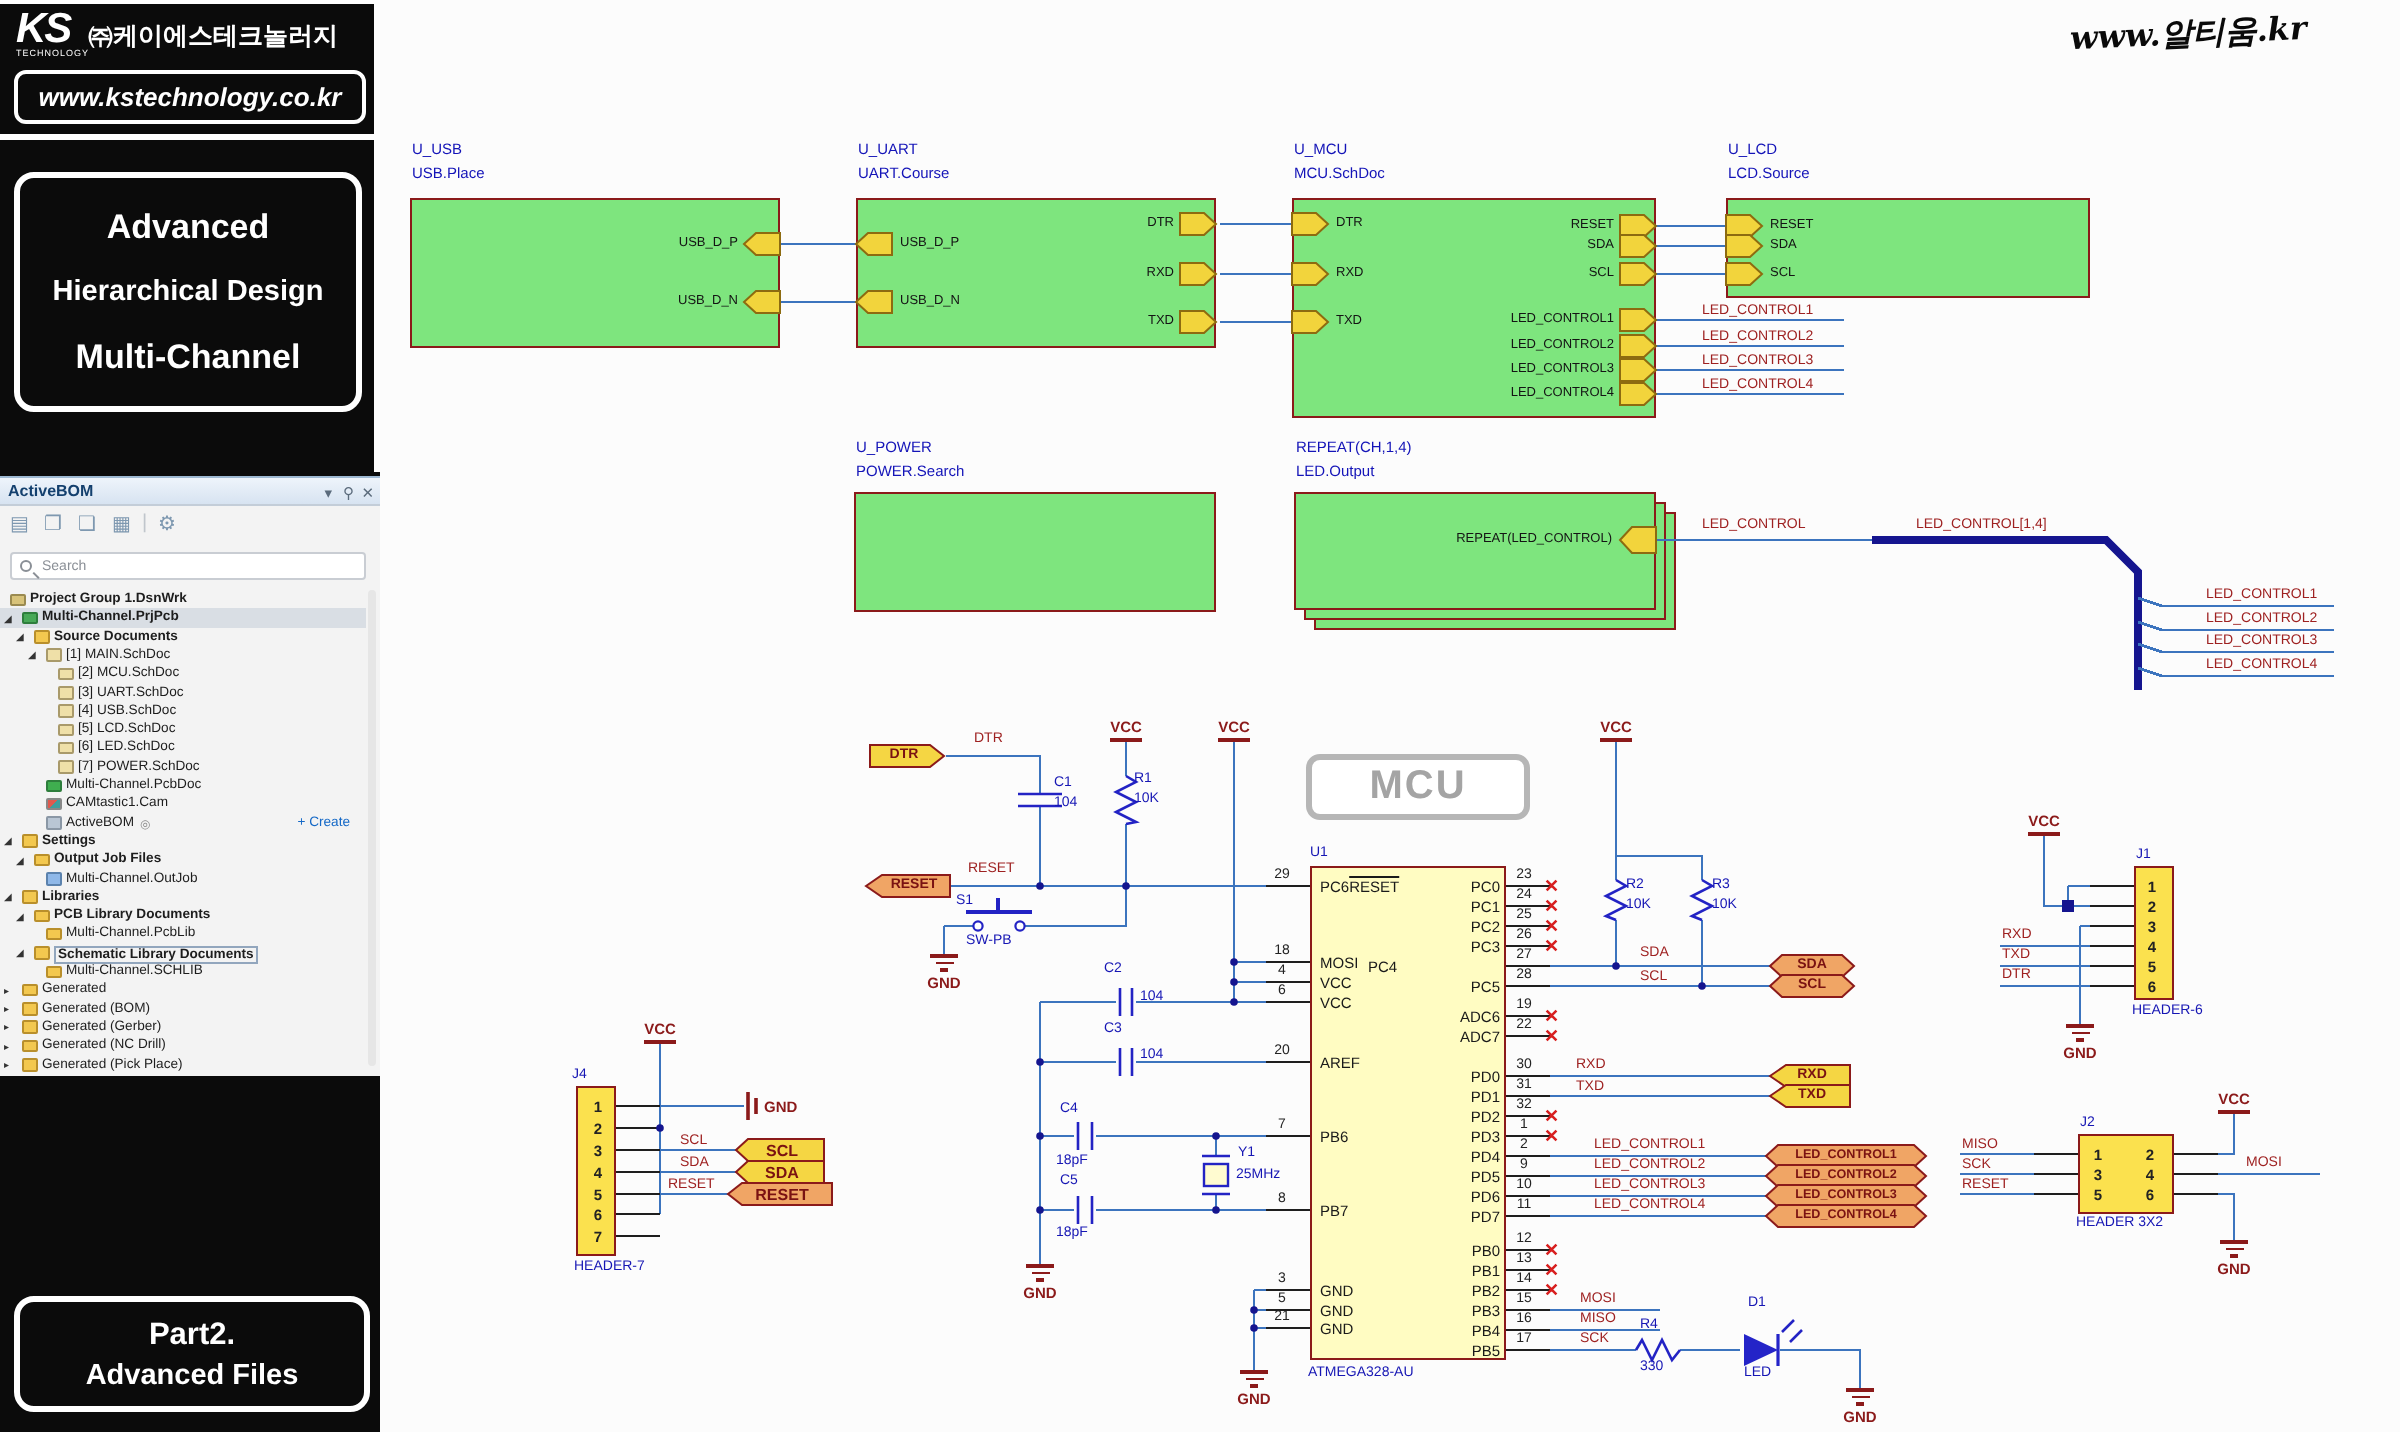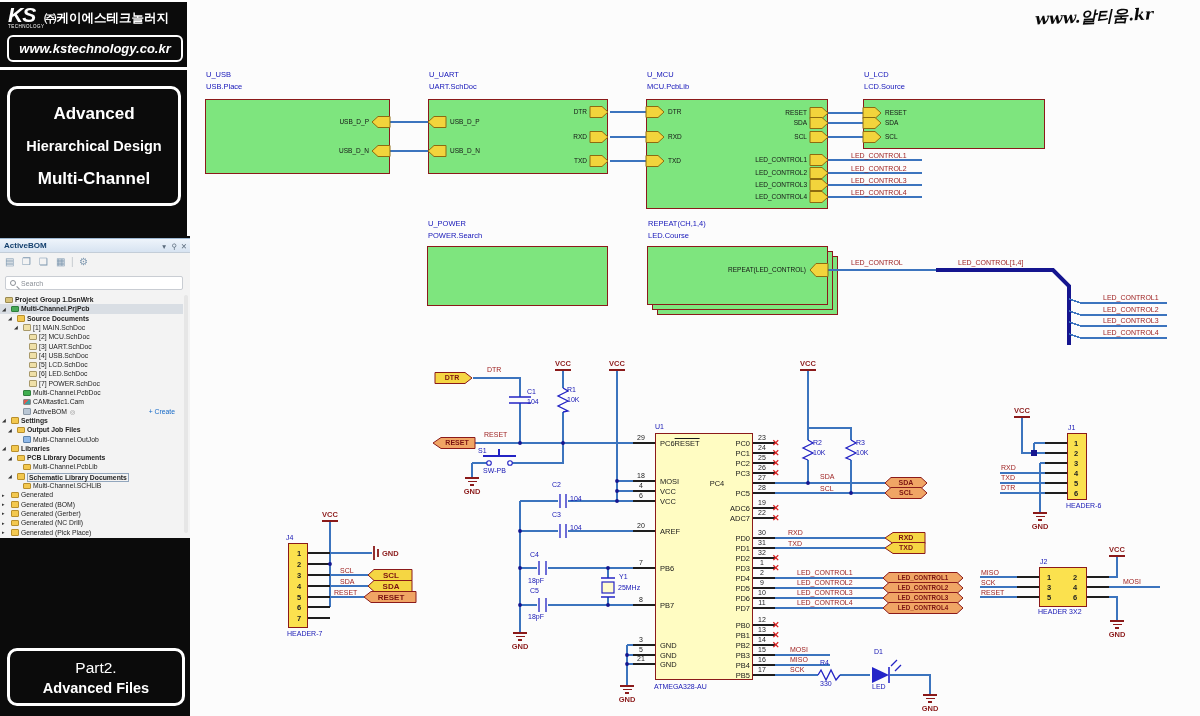"UART.SchDoc" span.blk-title { text: UART.SchDoc -> UART.Course }
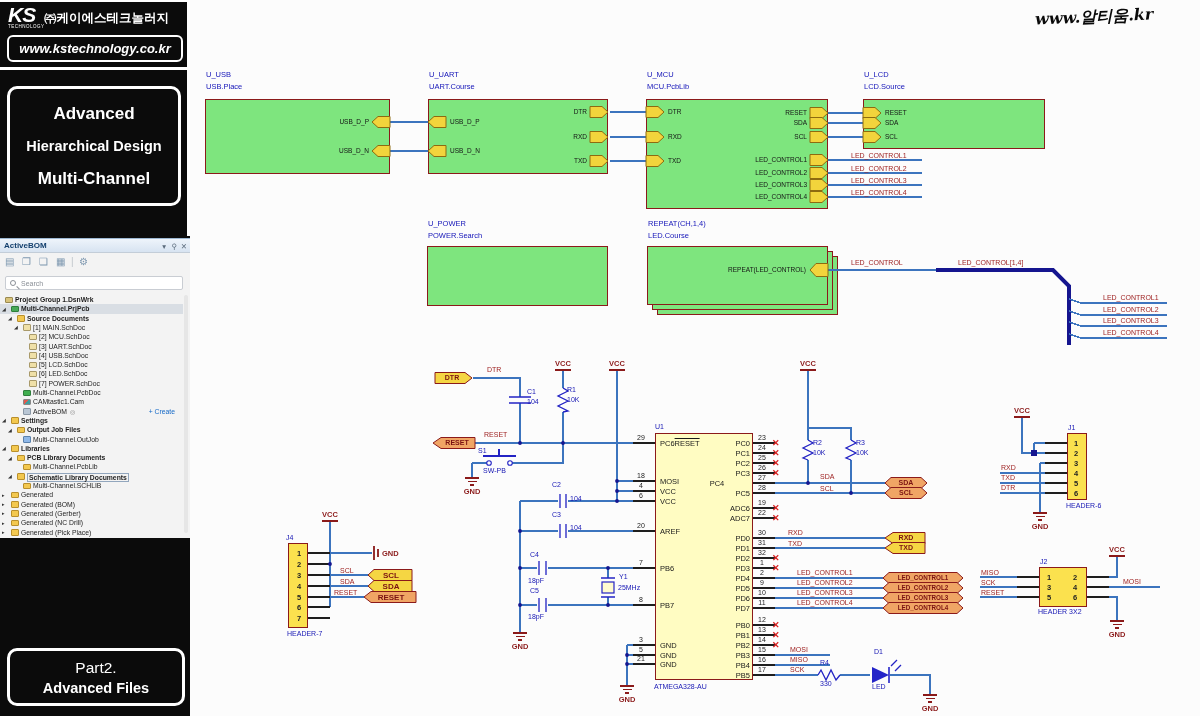"MCU.PcbLib" span.blk-title { text: MCU.PcbLib -> MCU.SchDoc }
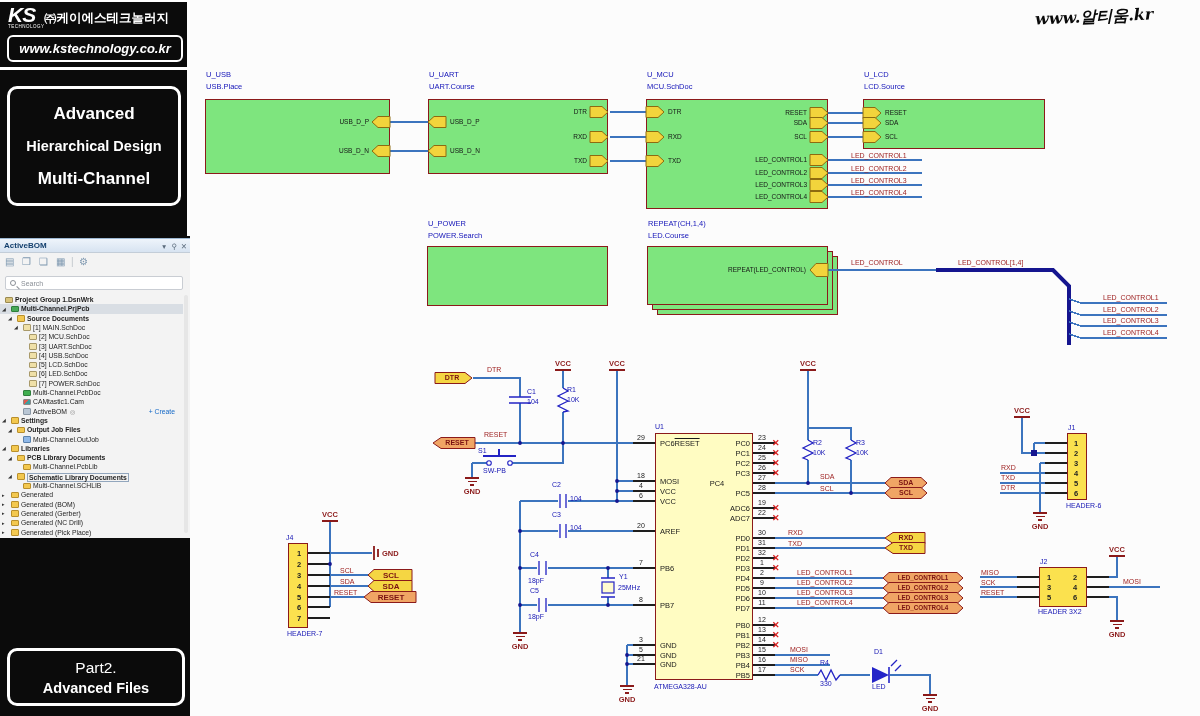"LED.Course" span.blk-title { text: LED.Course -> LED.Output }
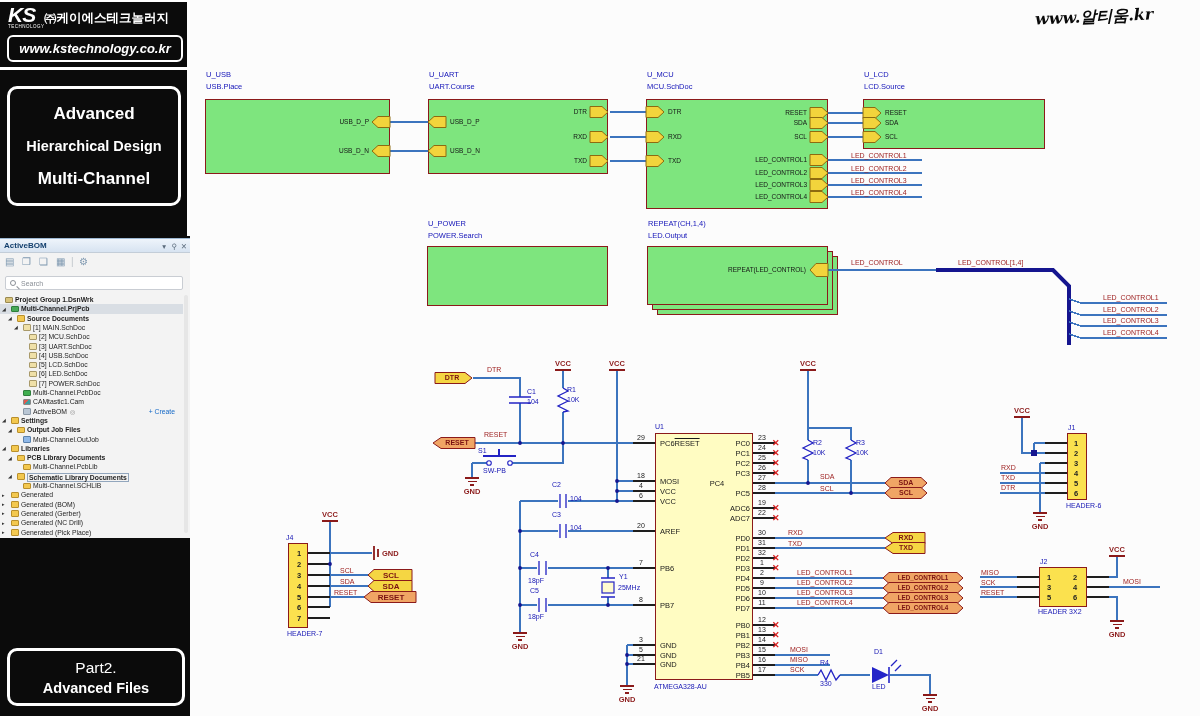"MCU" div.mcu-note { html: none -> <div> <span>MCU</span> </div> }
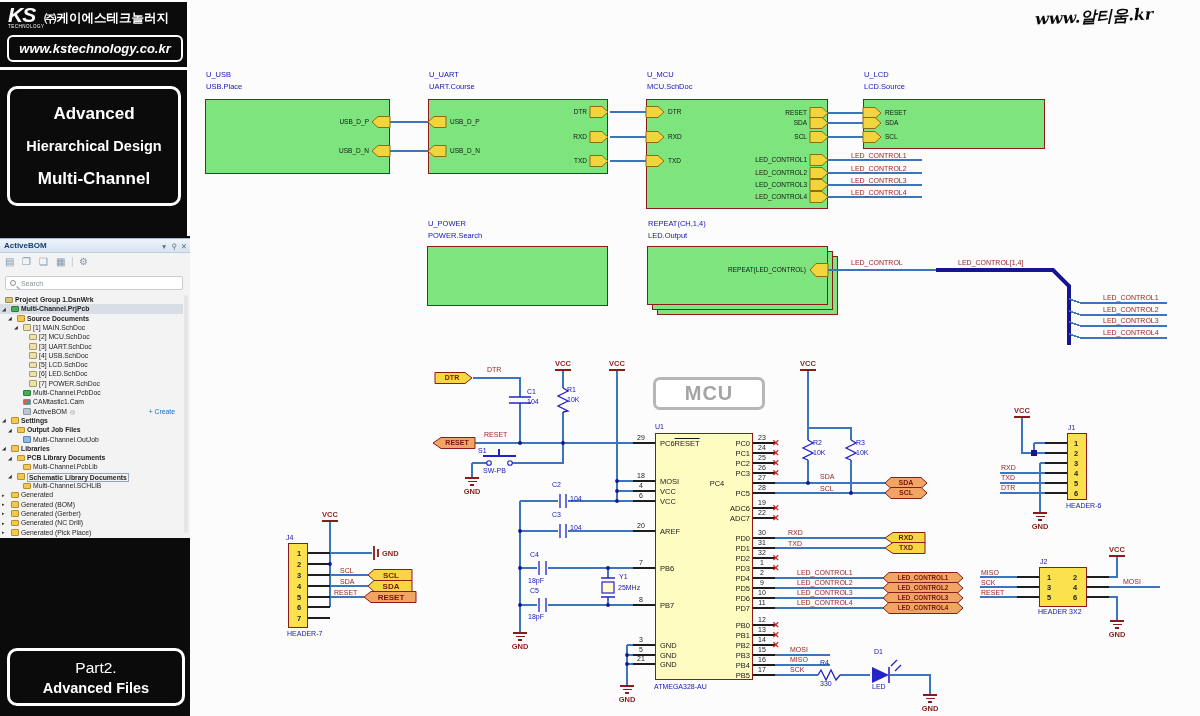"PC4" span.abs { text-align: center -> left }
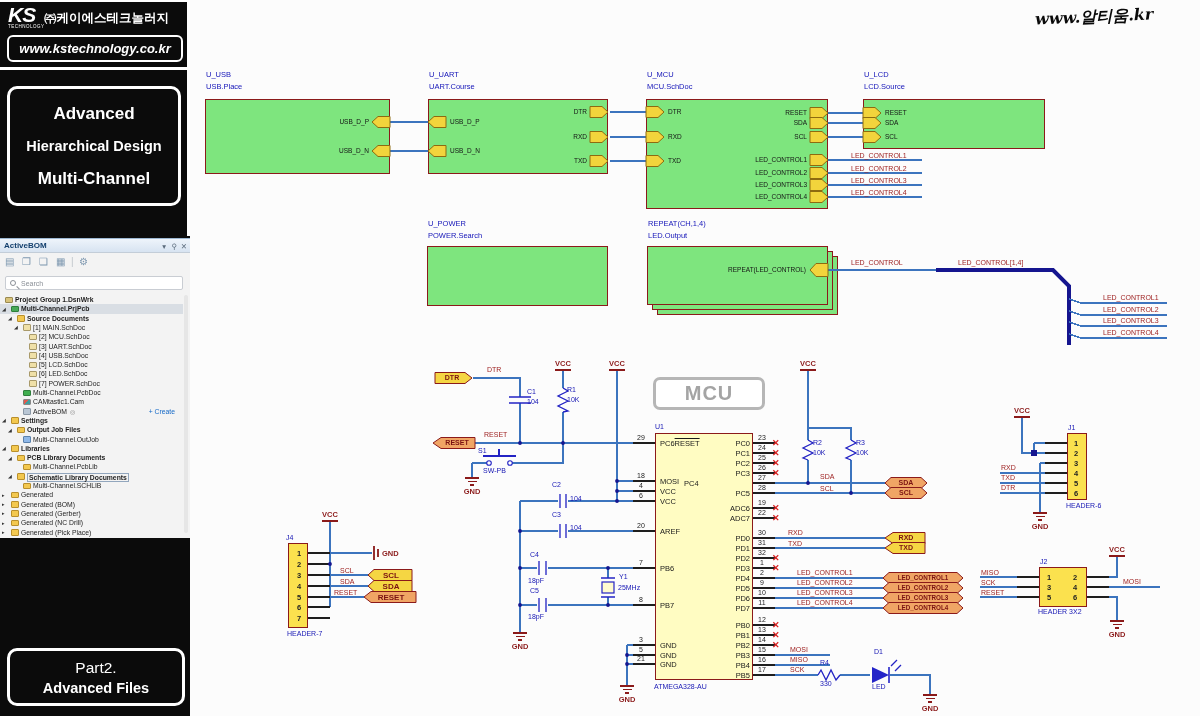"Part2." #part2box .p1 { font-weight: normal -> bold }
